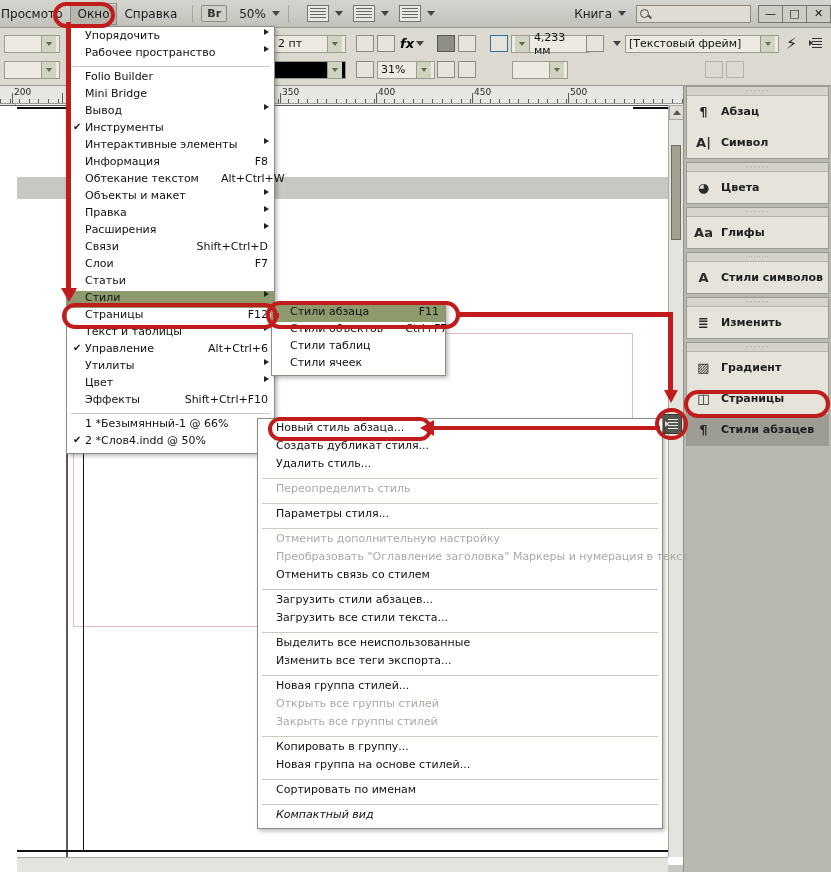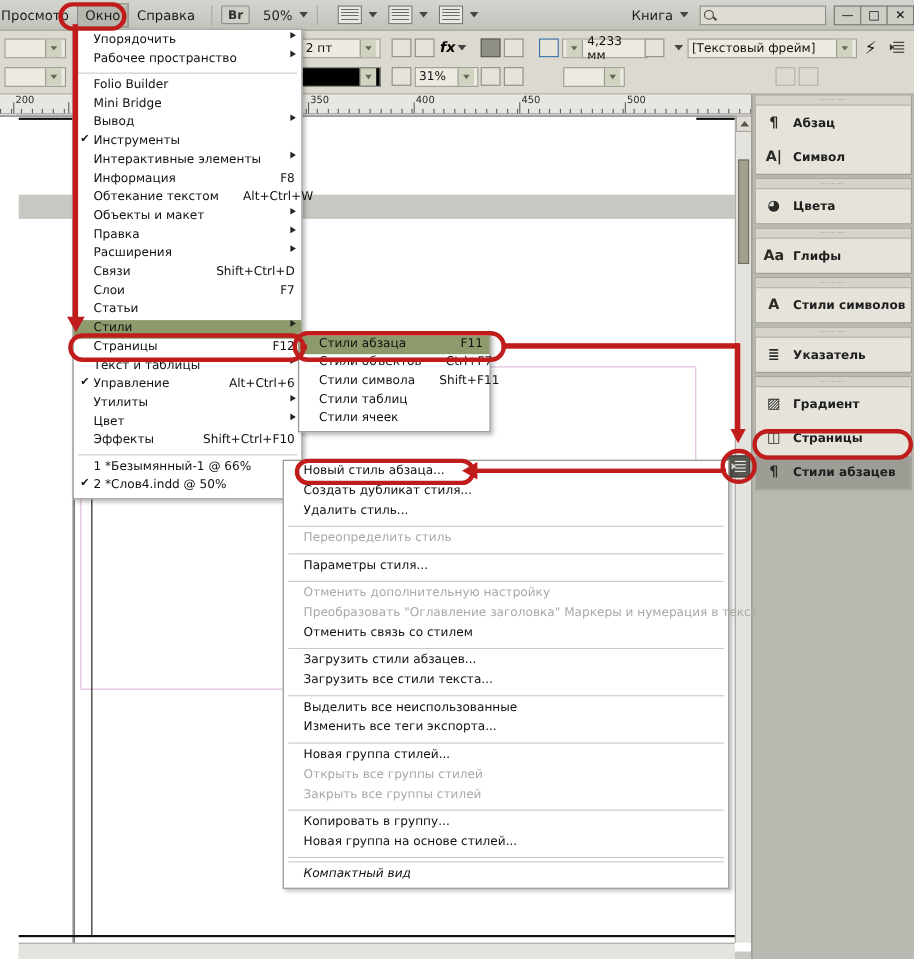"Указатель" span { text: Указатель -> Изменить }
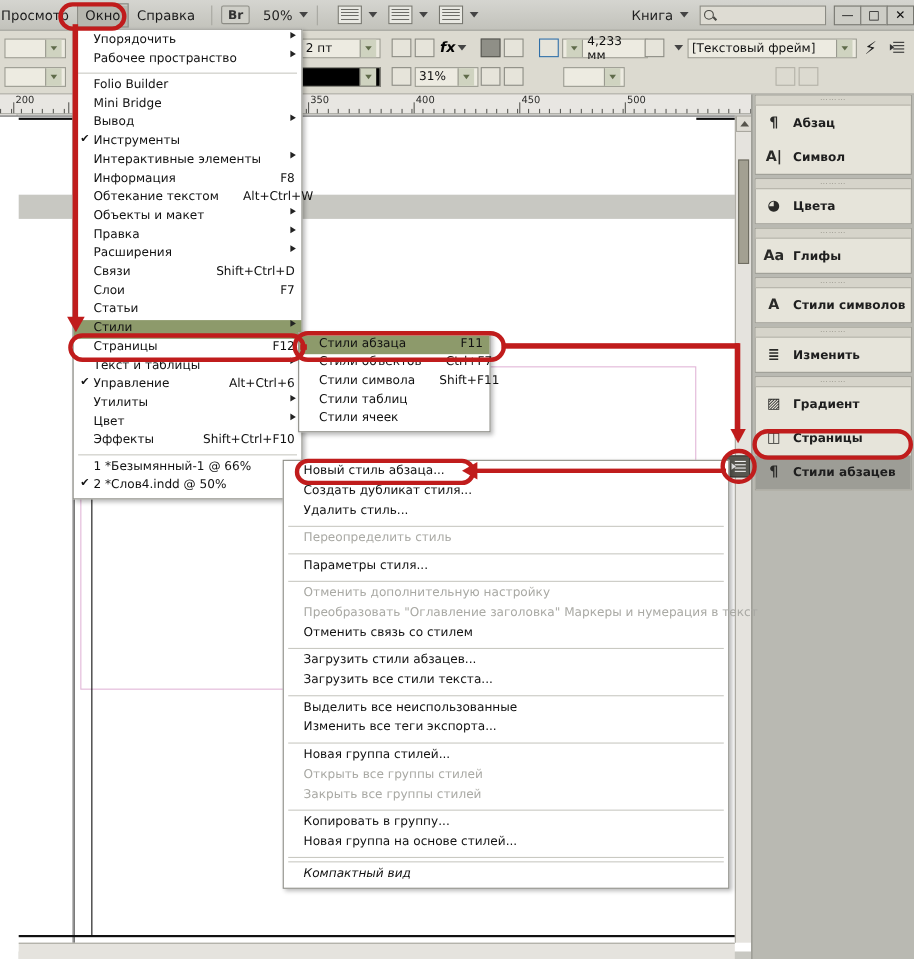"Стили символа" div.mrow { html: <div> <span>Стили символа</span> <span>Shift+F11</span> </div> -> none }
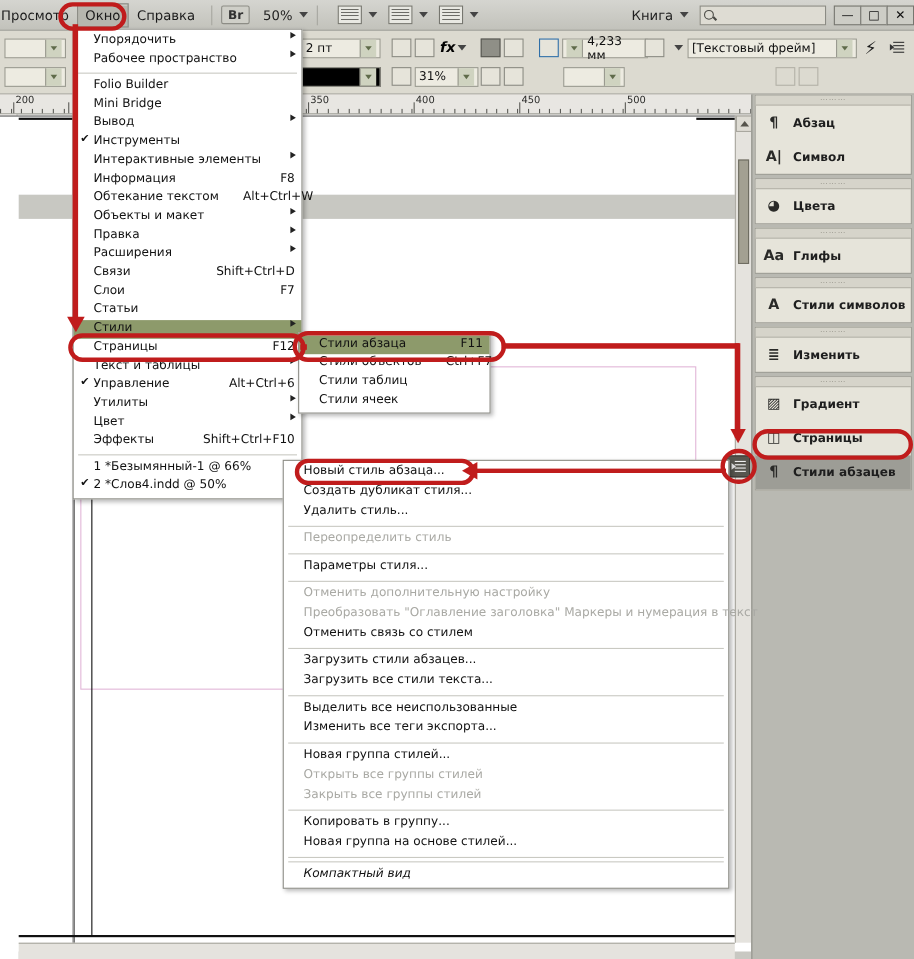"Сортировать по именам" div.mrow { html: none -> <div> <span>Сортировать по именам</span> </div> }
